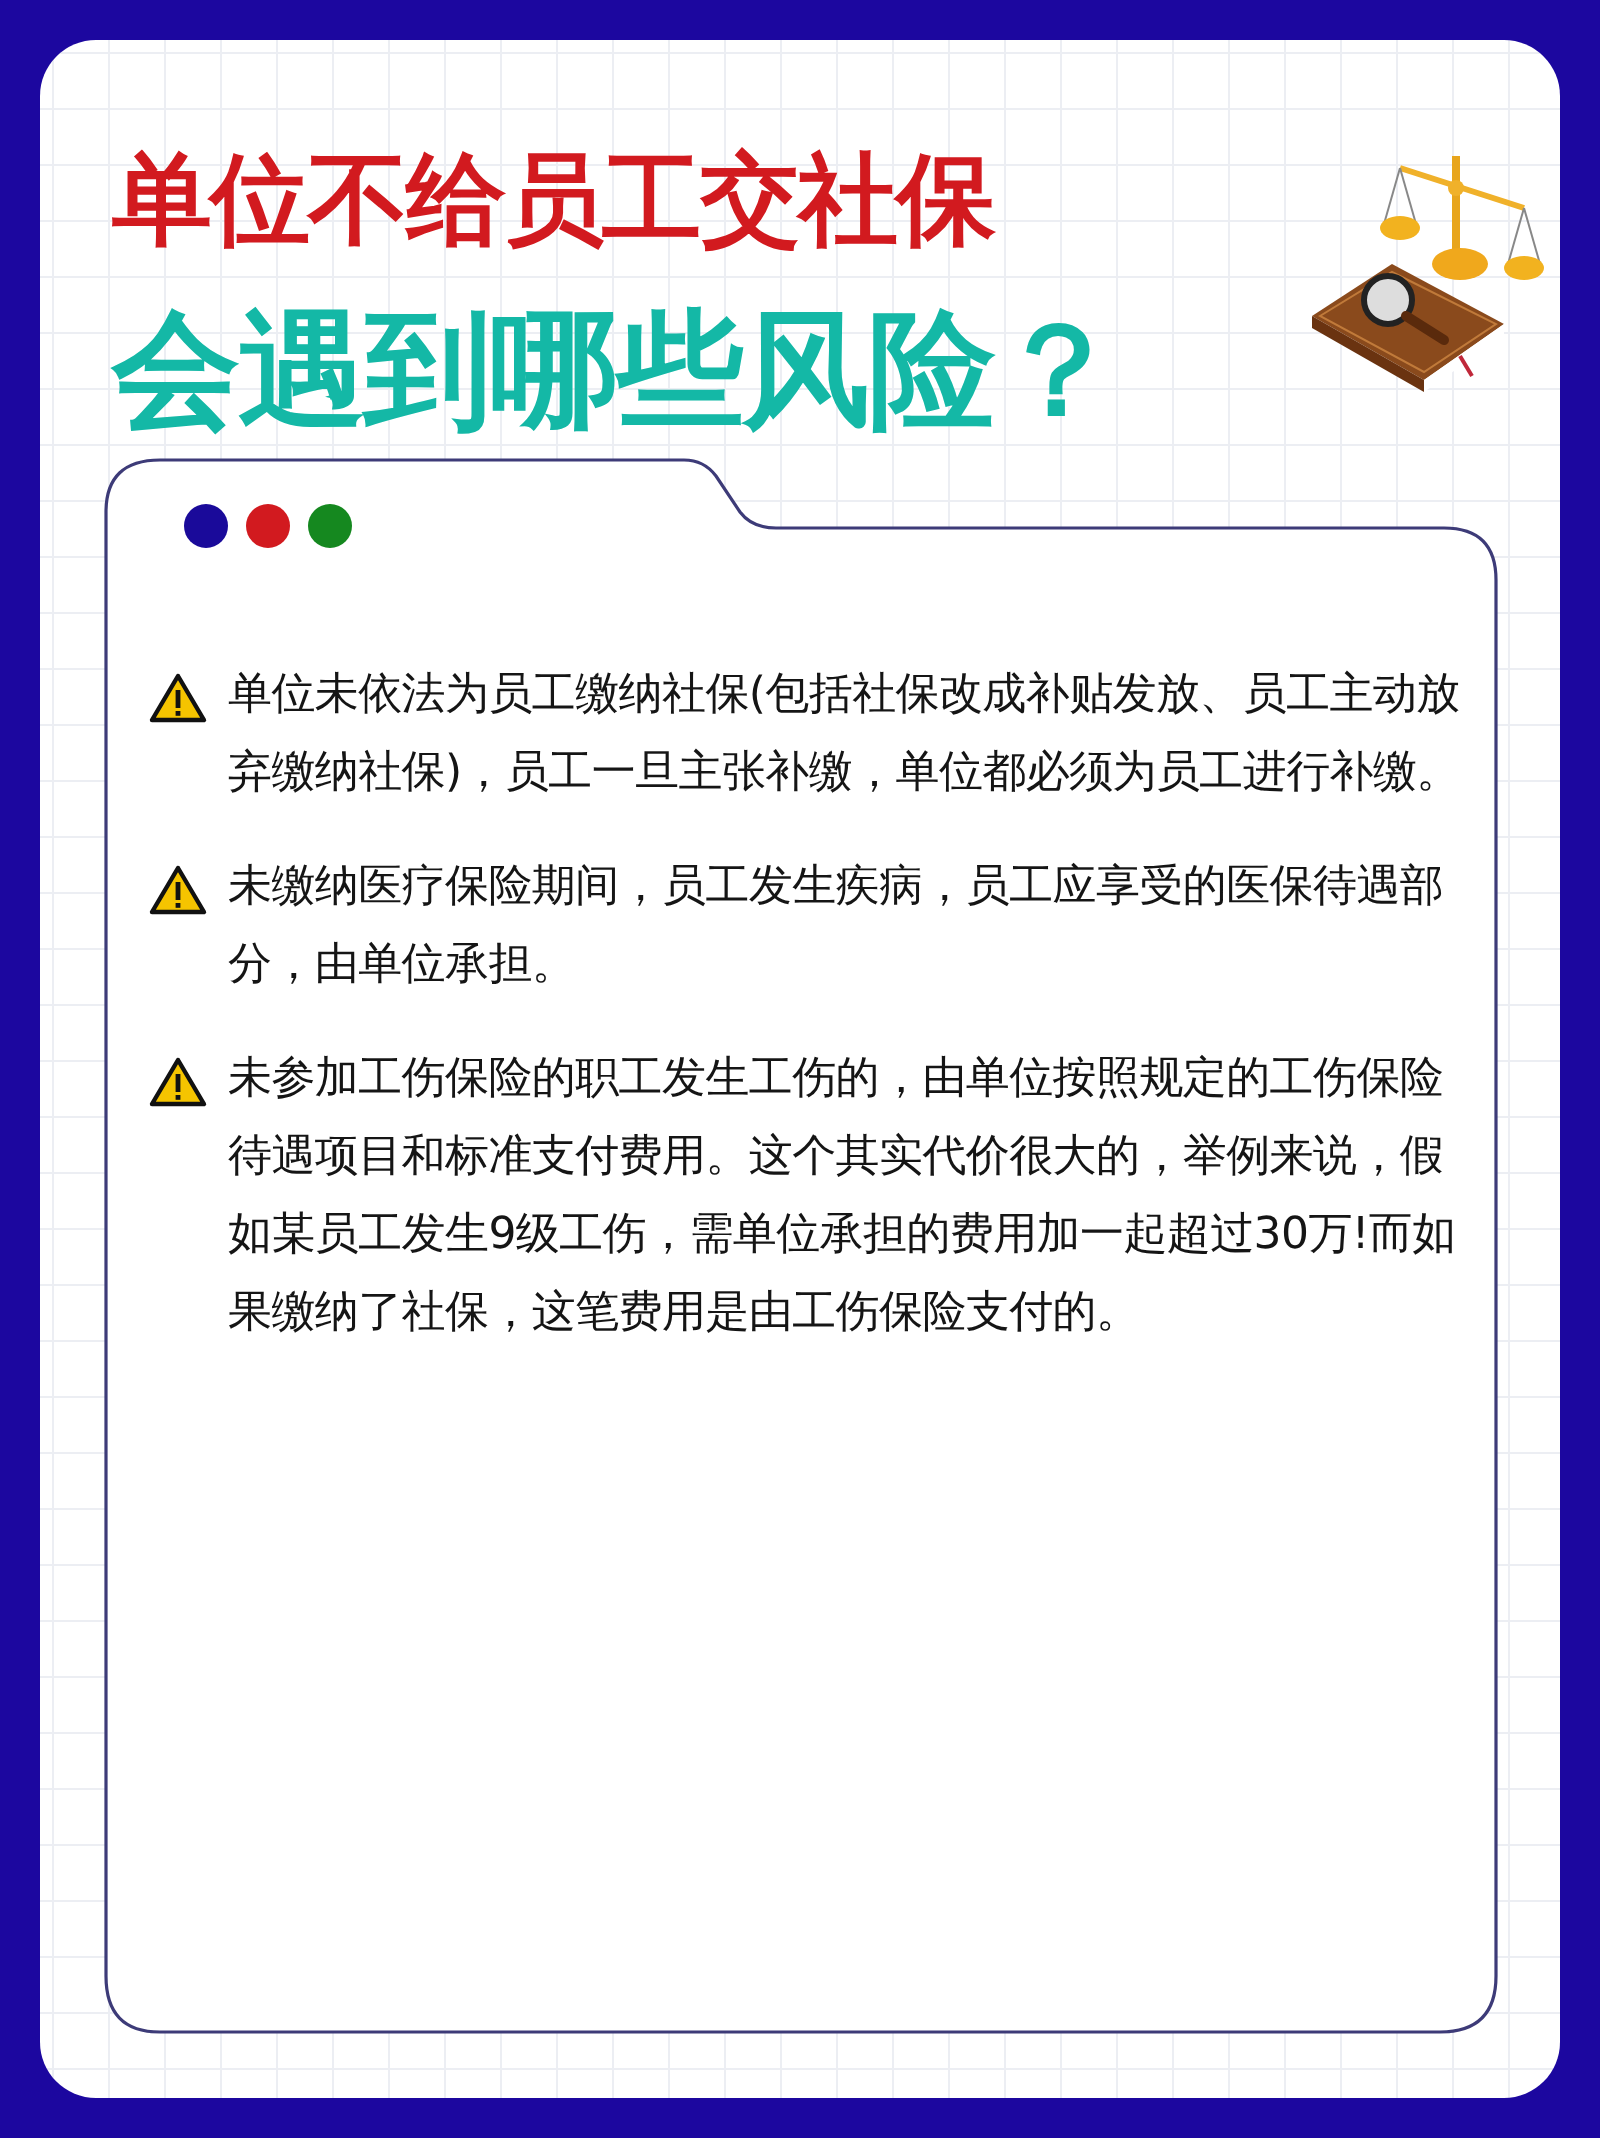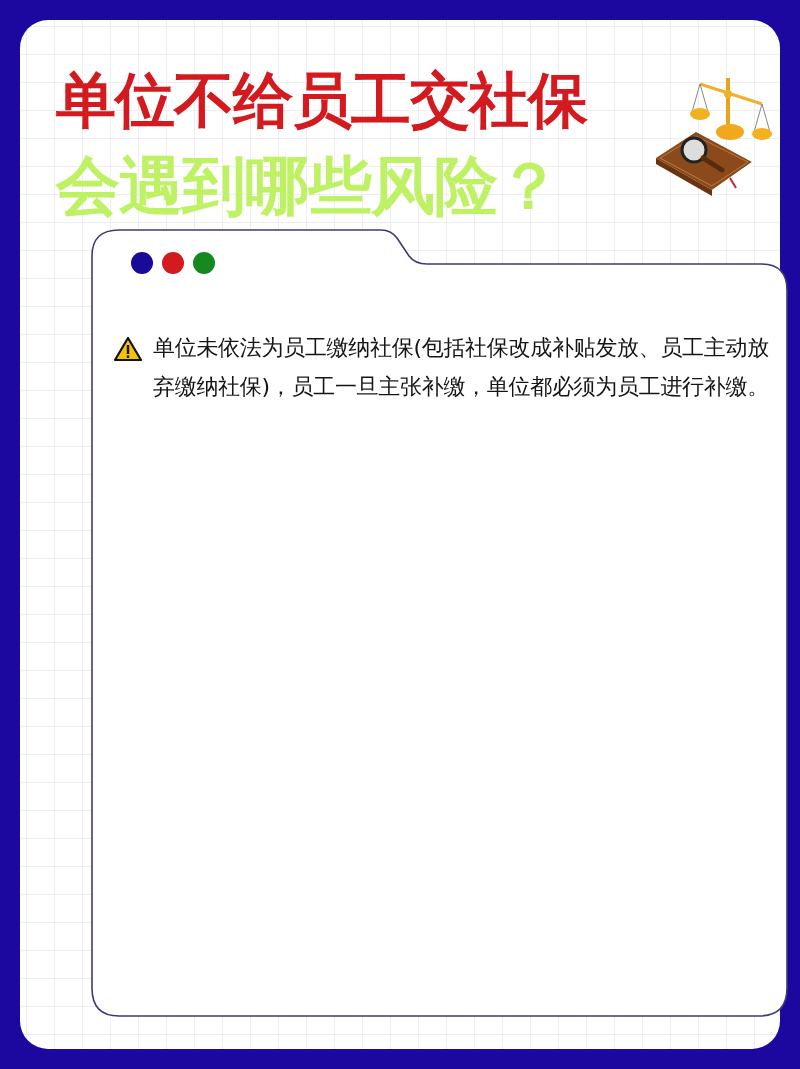"单位不给员工交社保" .title1 { font-size: 60px -> 50px }
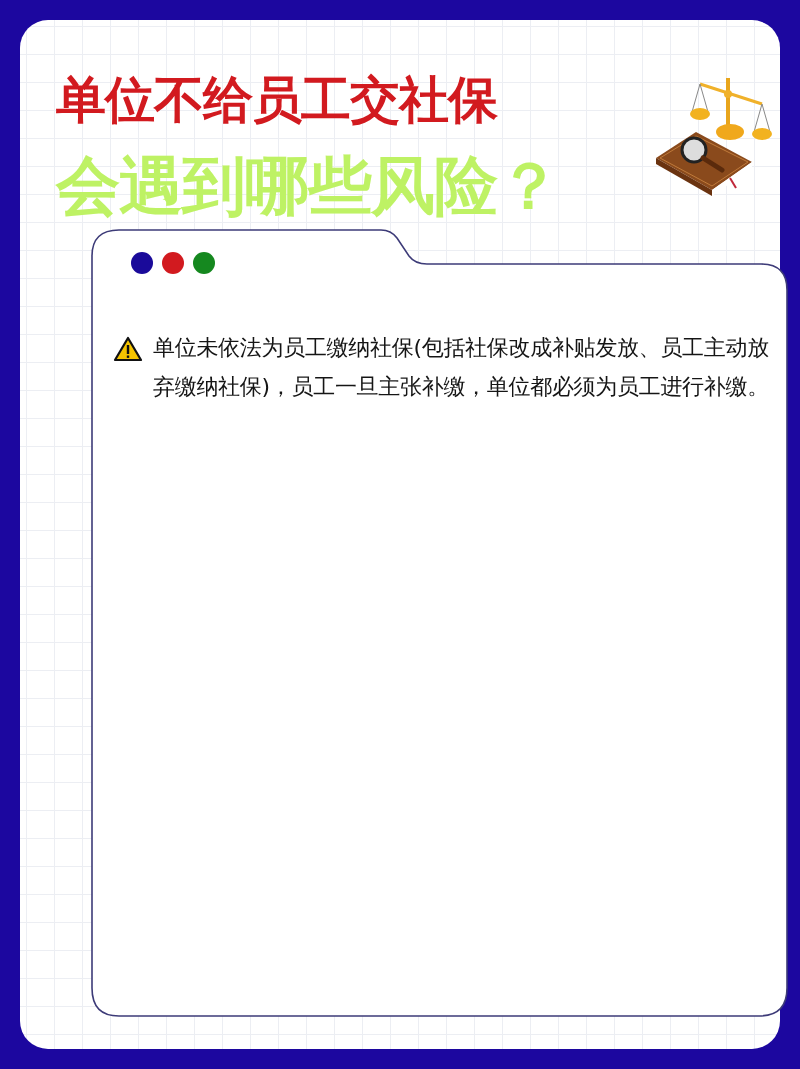"会遇到哪些风险？" .title2 { color: #bef264 -> #14b8a6 }
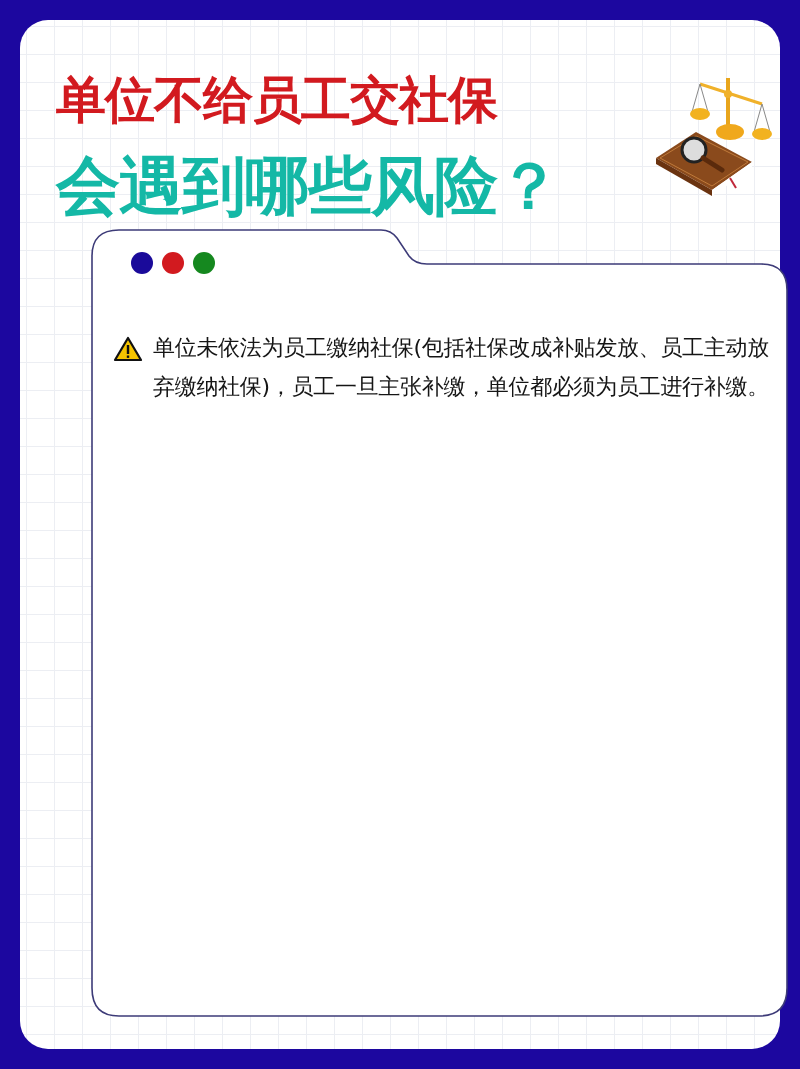"单位未依法为员工缴纳社保(包括社保改成补贴发放、员工主动放弃缴纳社保)，员工一旦" .panel { margin-left: 39px -> none }
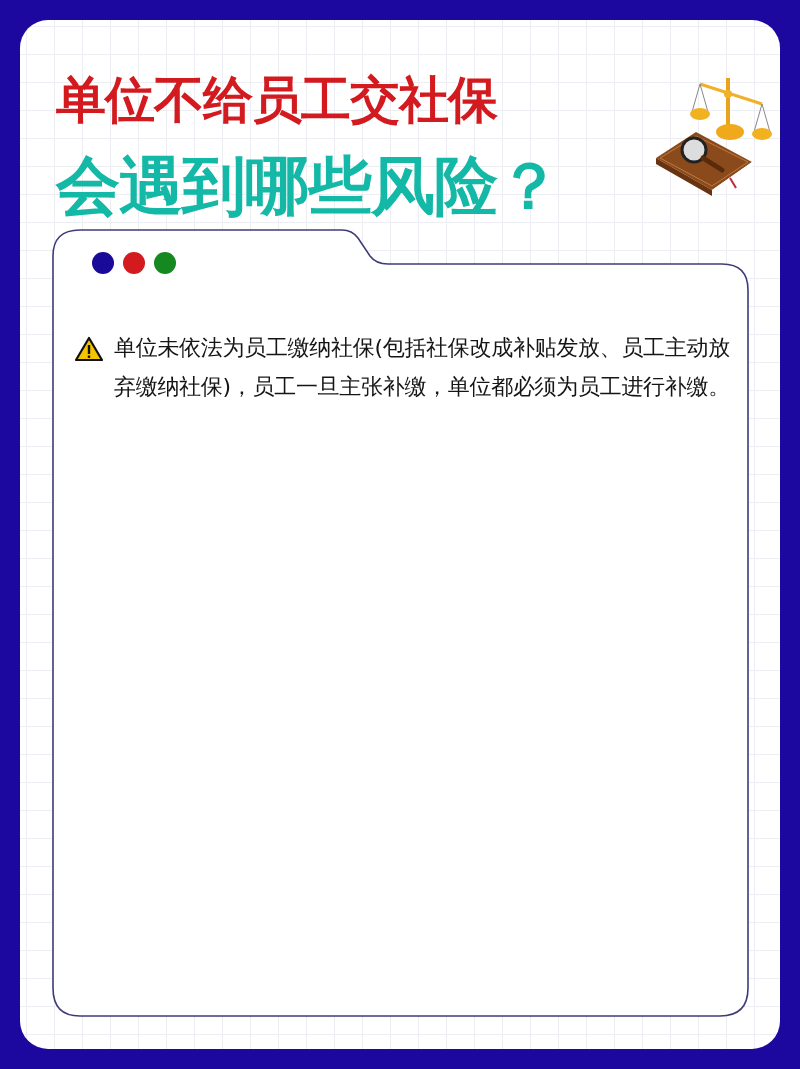"未缴纳医疗保险期间，员工发生疾病，员工应享受的医保待遇部分，由单位承担。" div.item { html: none -> <div> <svg> <polygon></polygon> <rect></rect> <rect></rect> </svg> <div>未缴纳医疗保险期间，员工发生疾病，员工应享受的医保待遇部分，由单位承担。</div> </div> }
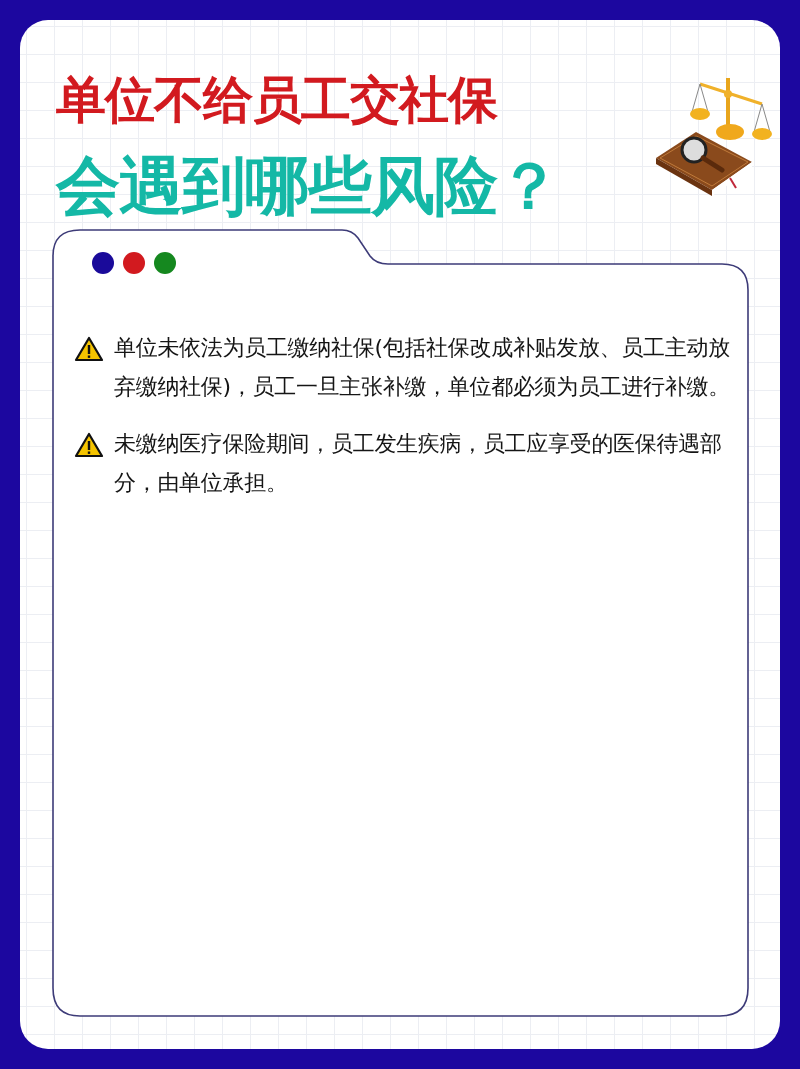"未参加工伤保险的职工发生工伤的，由单位按照规定的工伤保险待遇项目和标准支付费用。" div.item { html: none -> <div> <svg> <polygon></polygon> <rect></rect> <rect></rect> </svg> <div>未参加工伤保险的职工发生工伤的，由单位按照规定的工伤保险待遇项目和标准支付费用。这个其实代价很大的，举例来说，假如某员工发生9级工伤，需单位承担的费用加一起超过30万!而如果缴纳了社保，这笔费用是由工伤保险支付的。</div> </div> }
